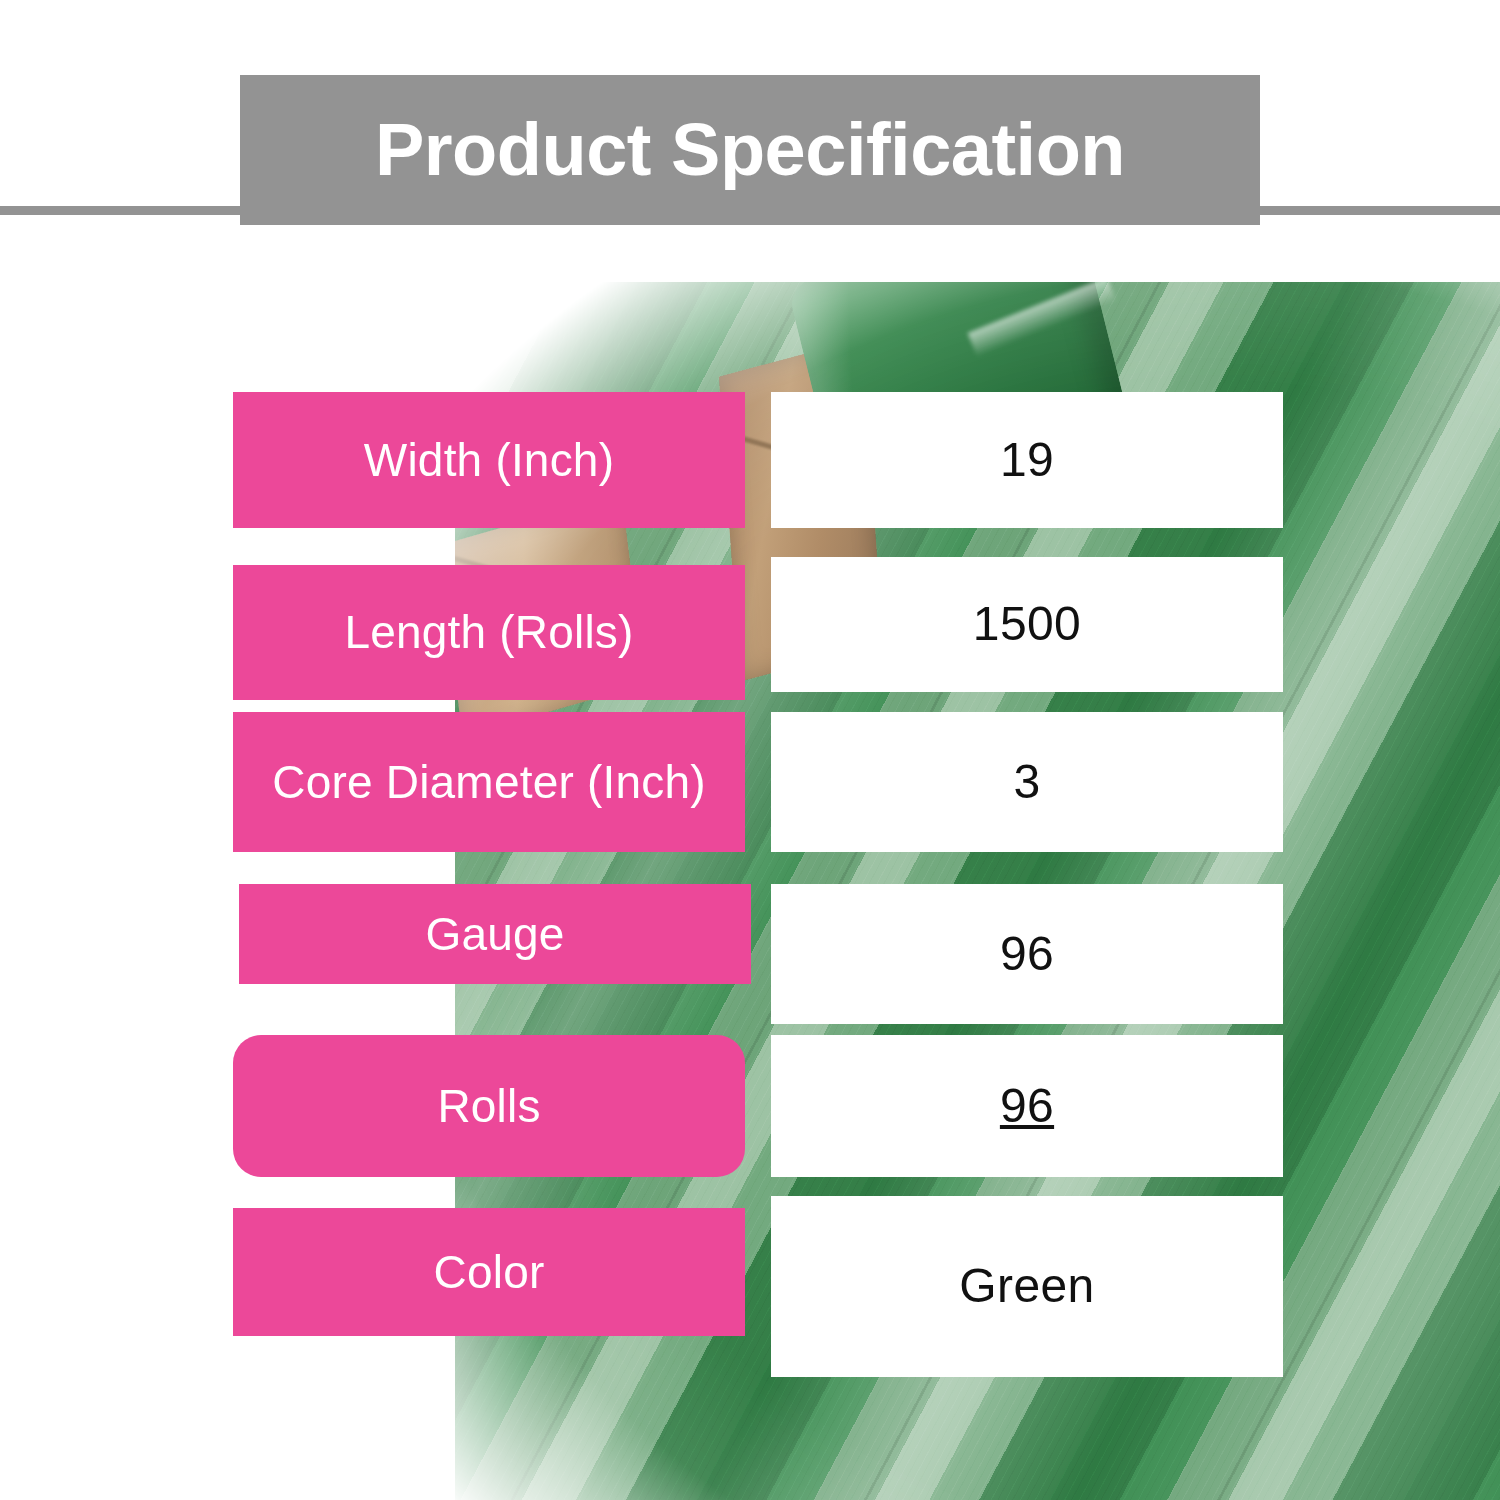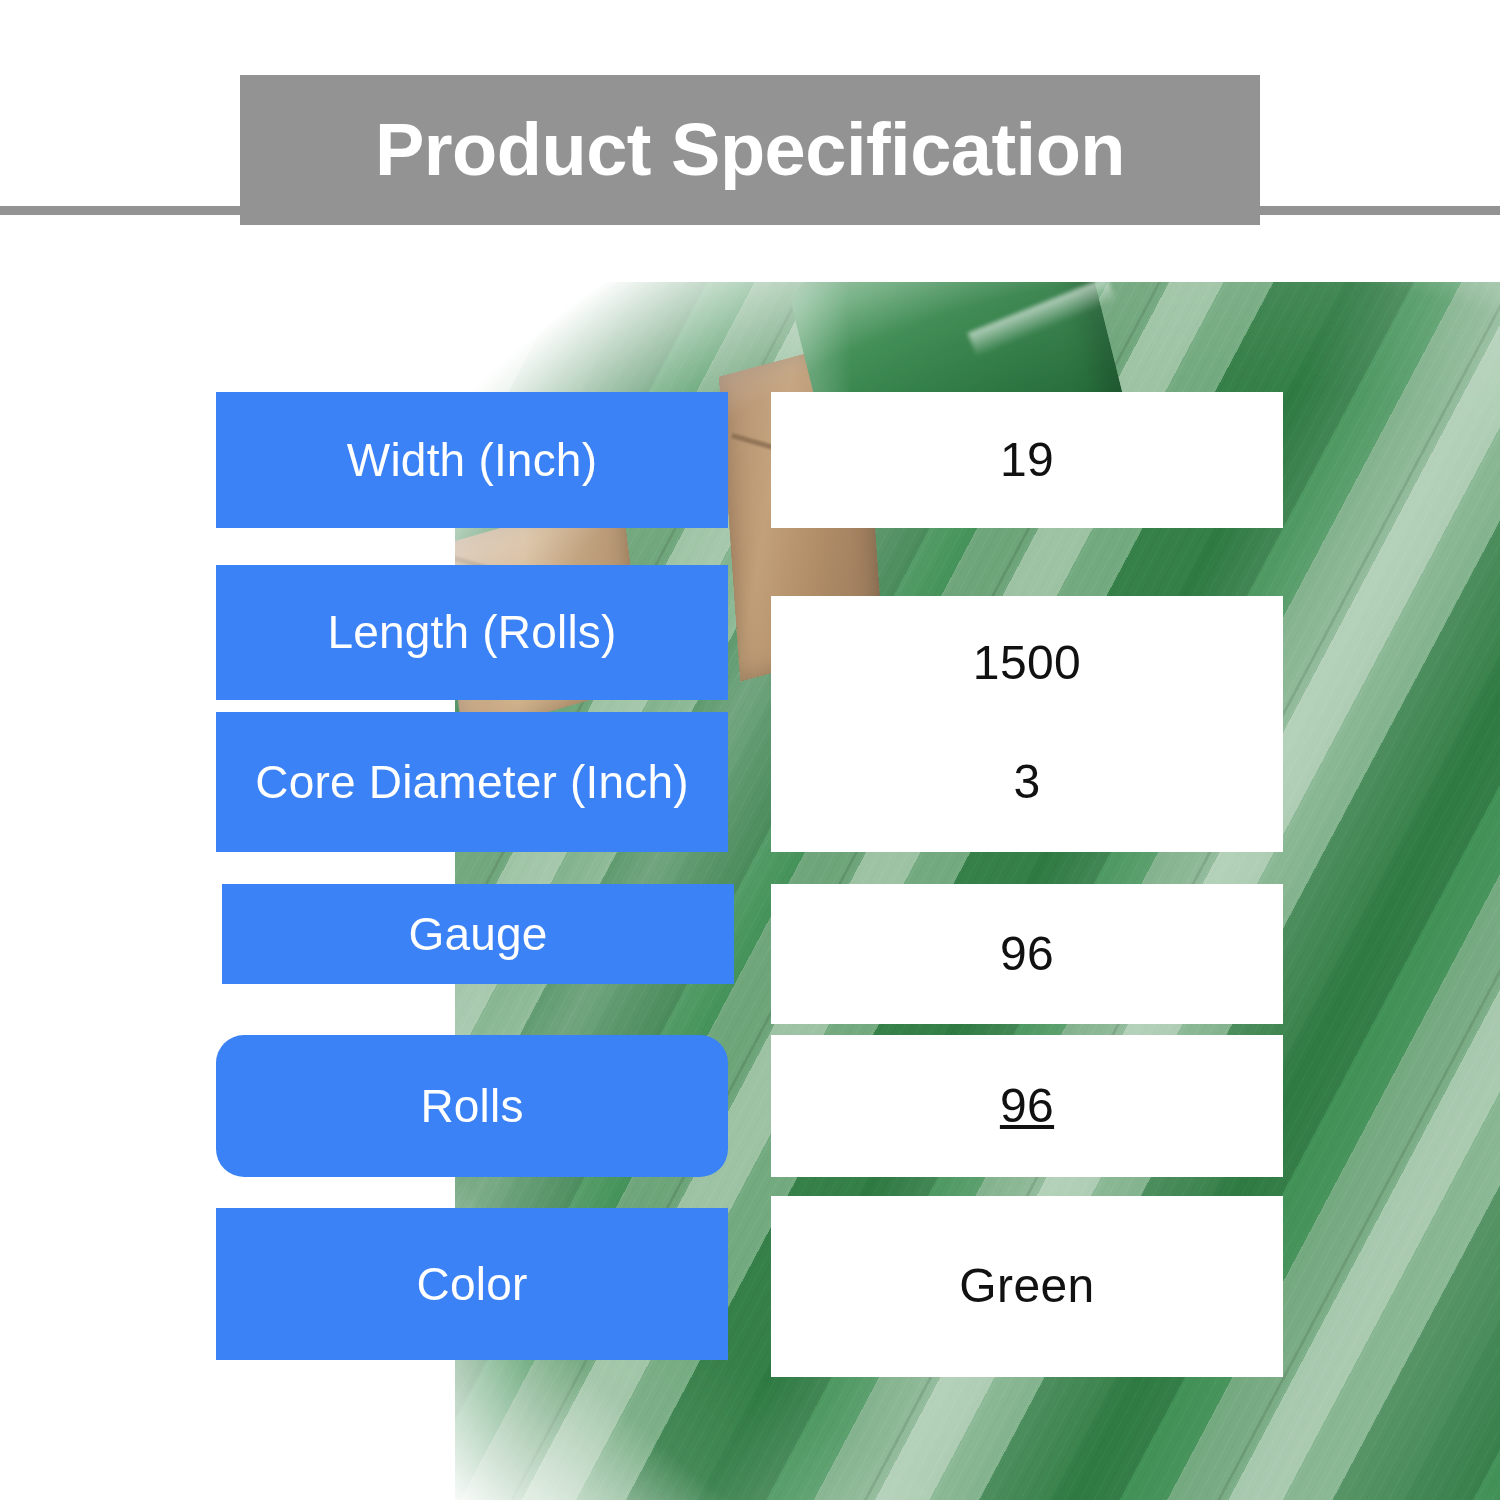"Width (Inch)" .label-cell { background: #3b82f6 -> #ec4899; left: 216px -> 233px }
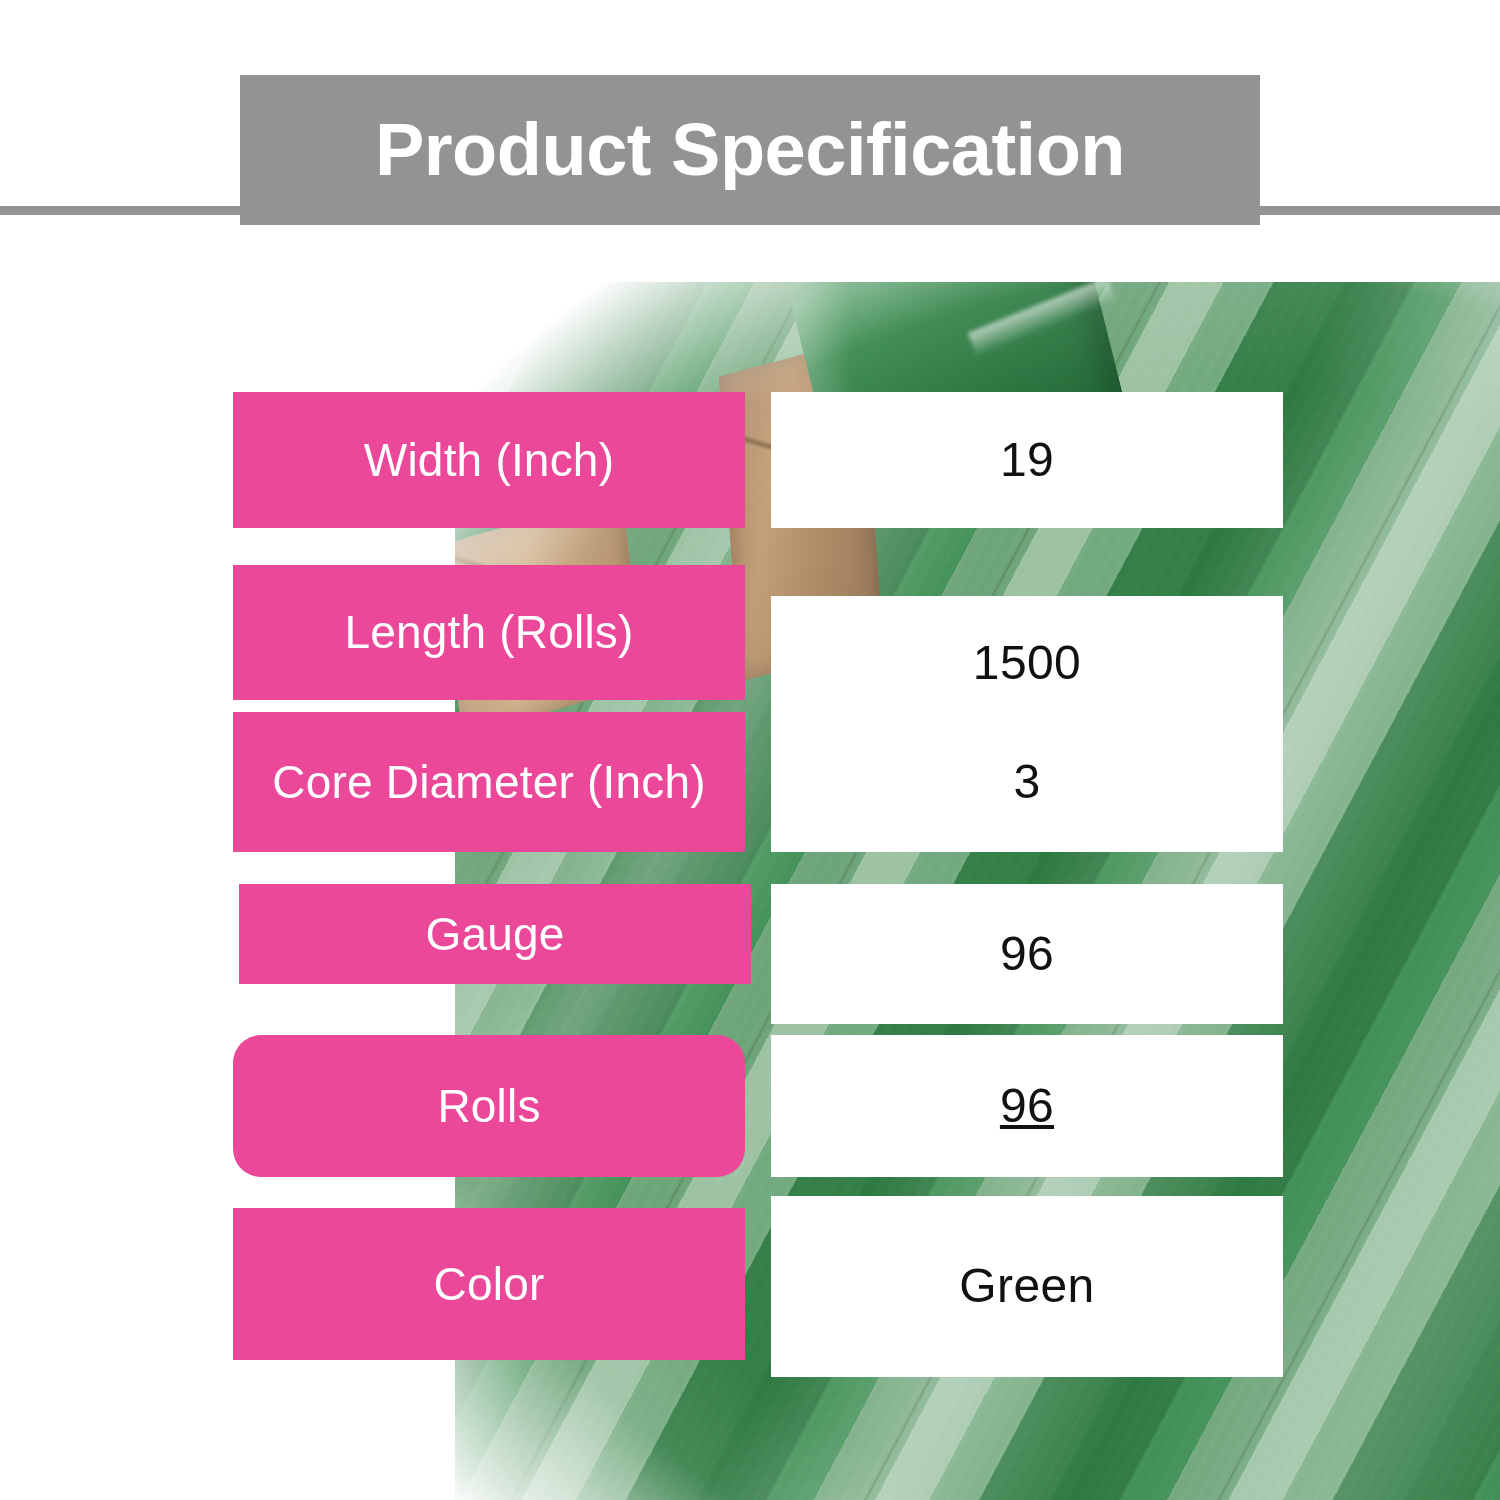"1500" div.value-cell { top: 596px -> 557px }
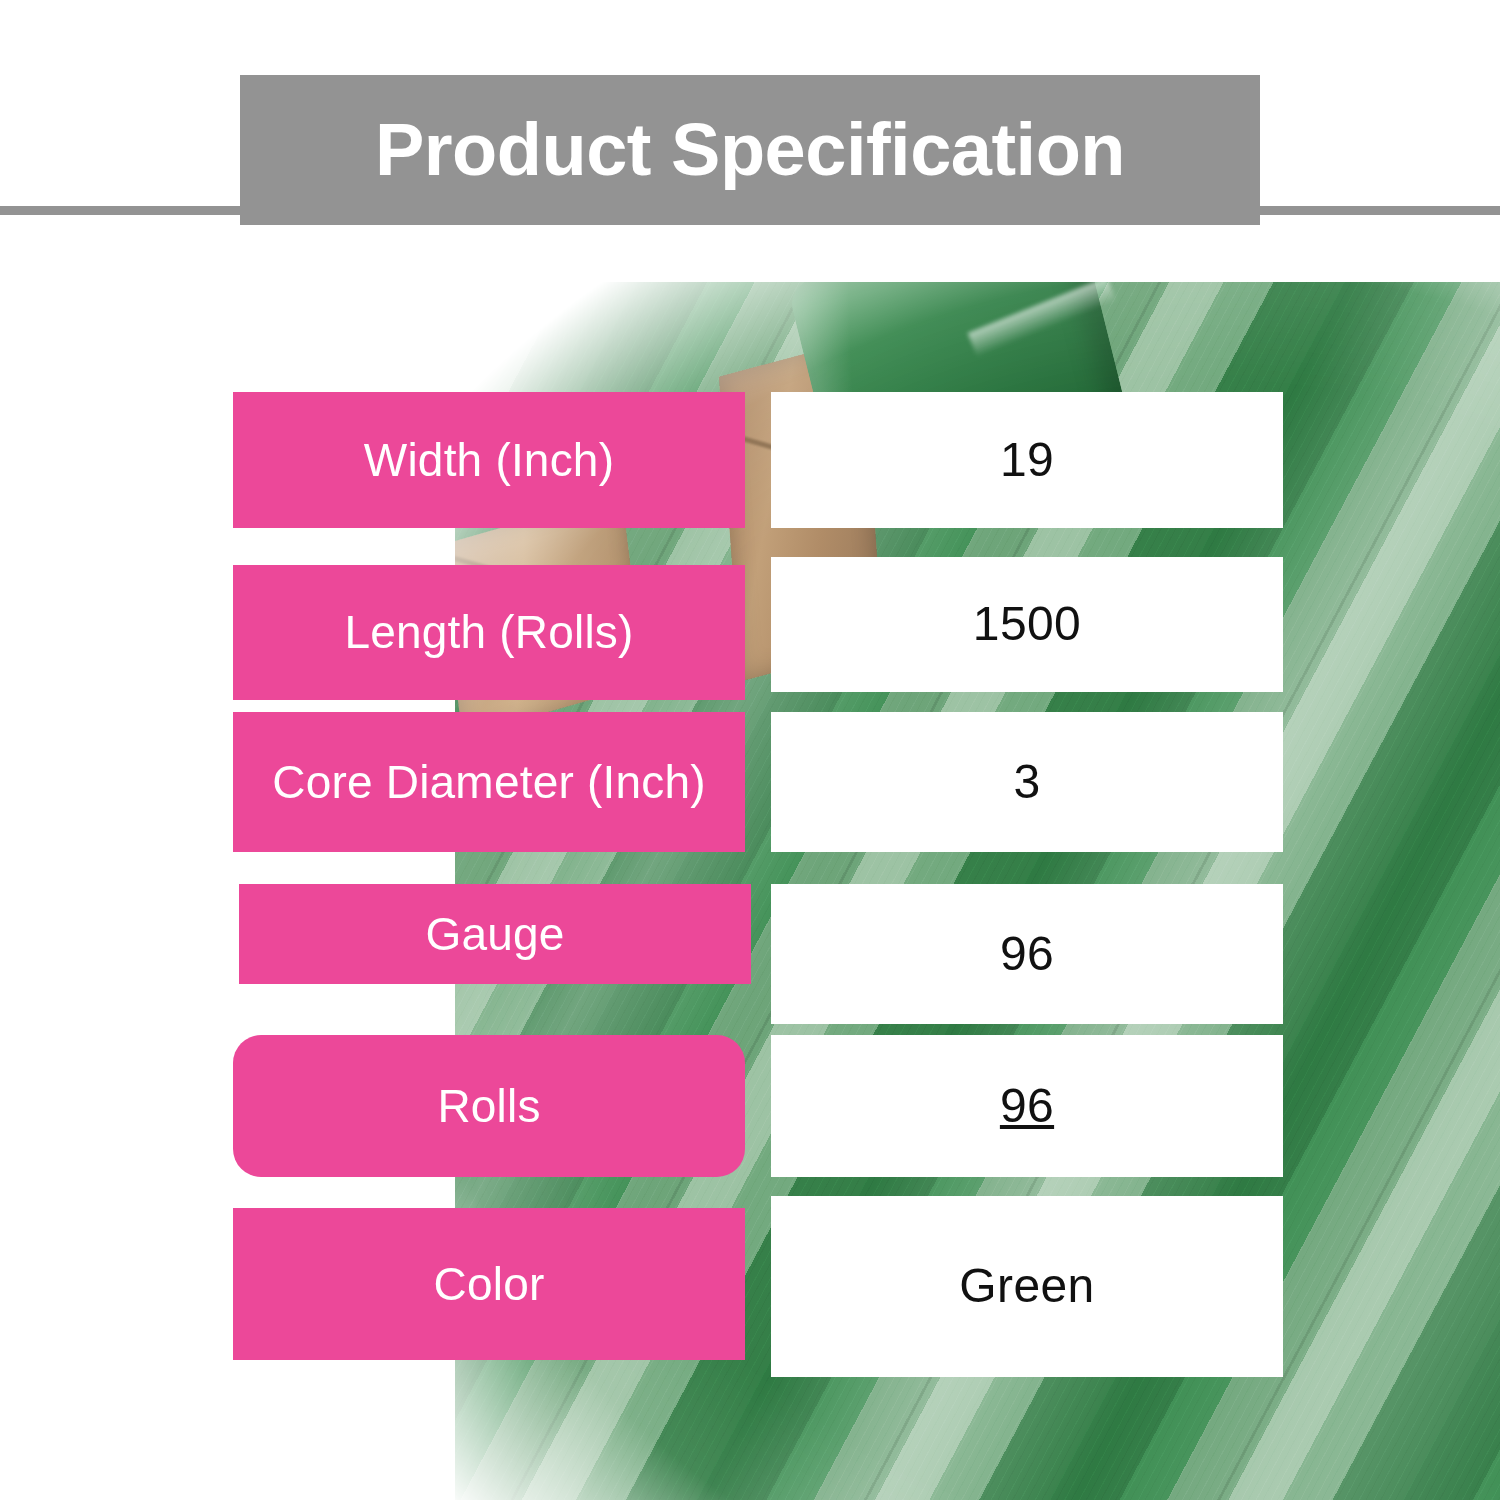"Color" div.label-cell { height: 152px -> 128px }
